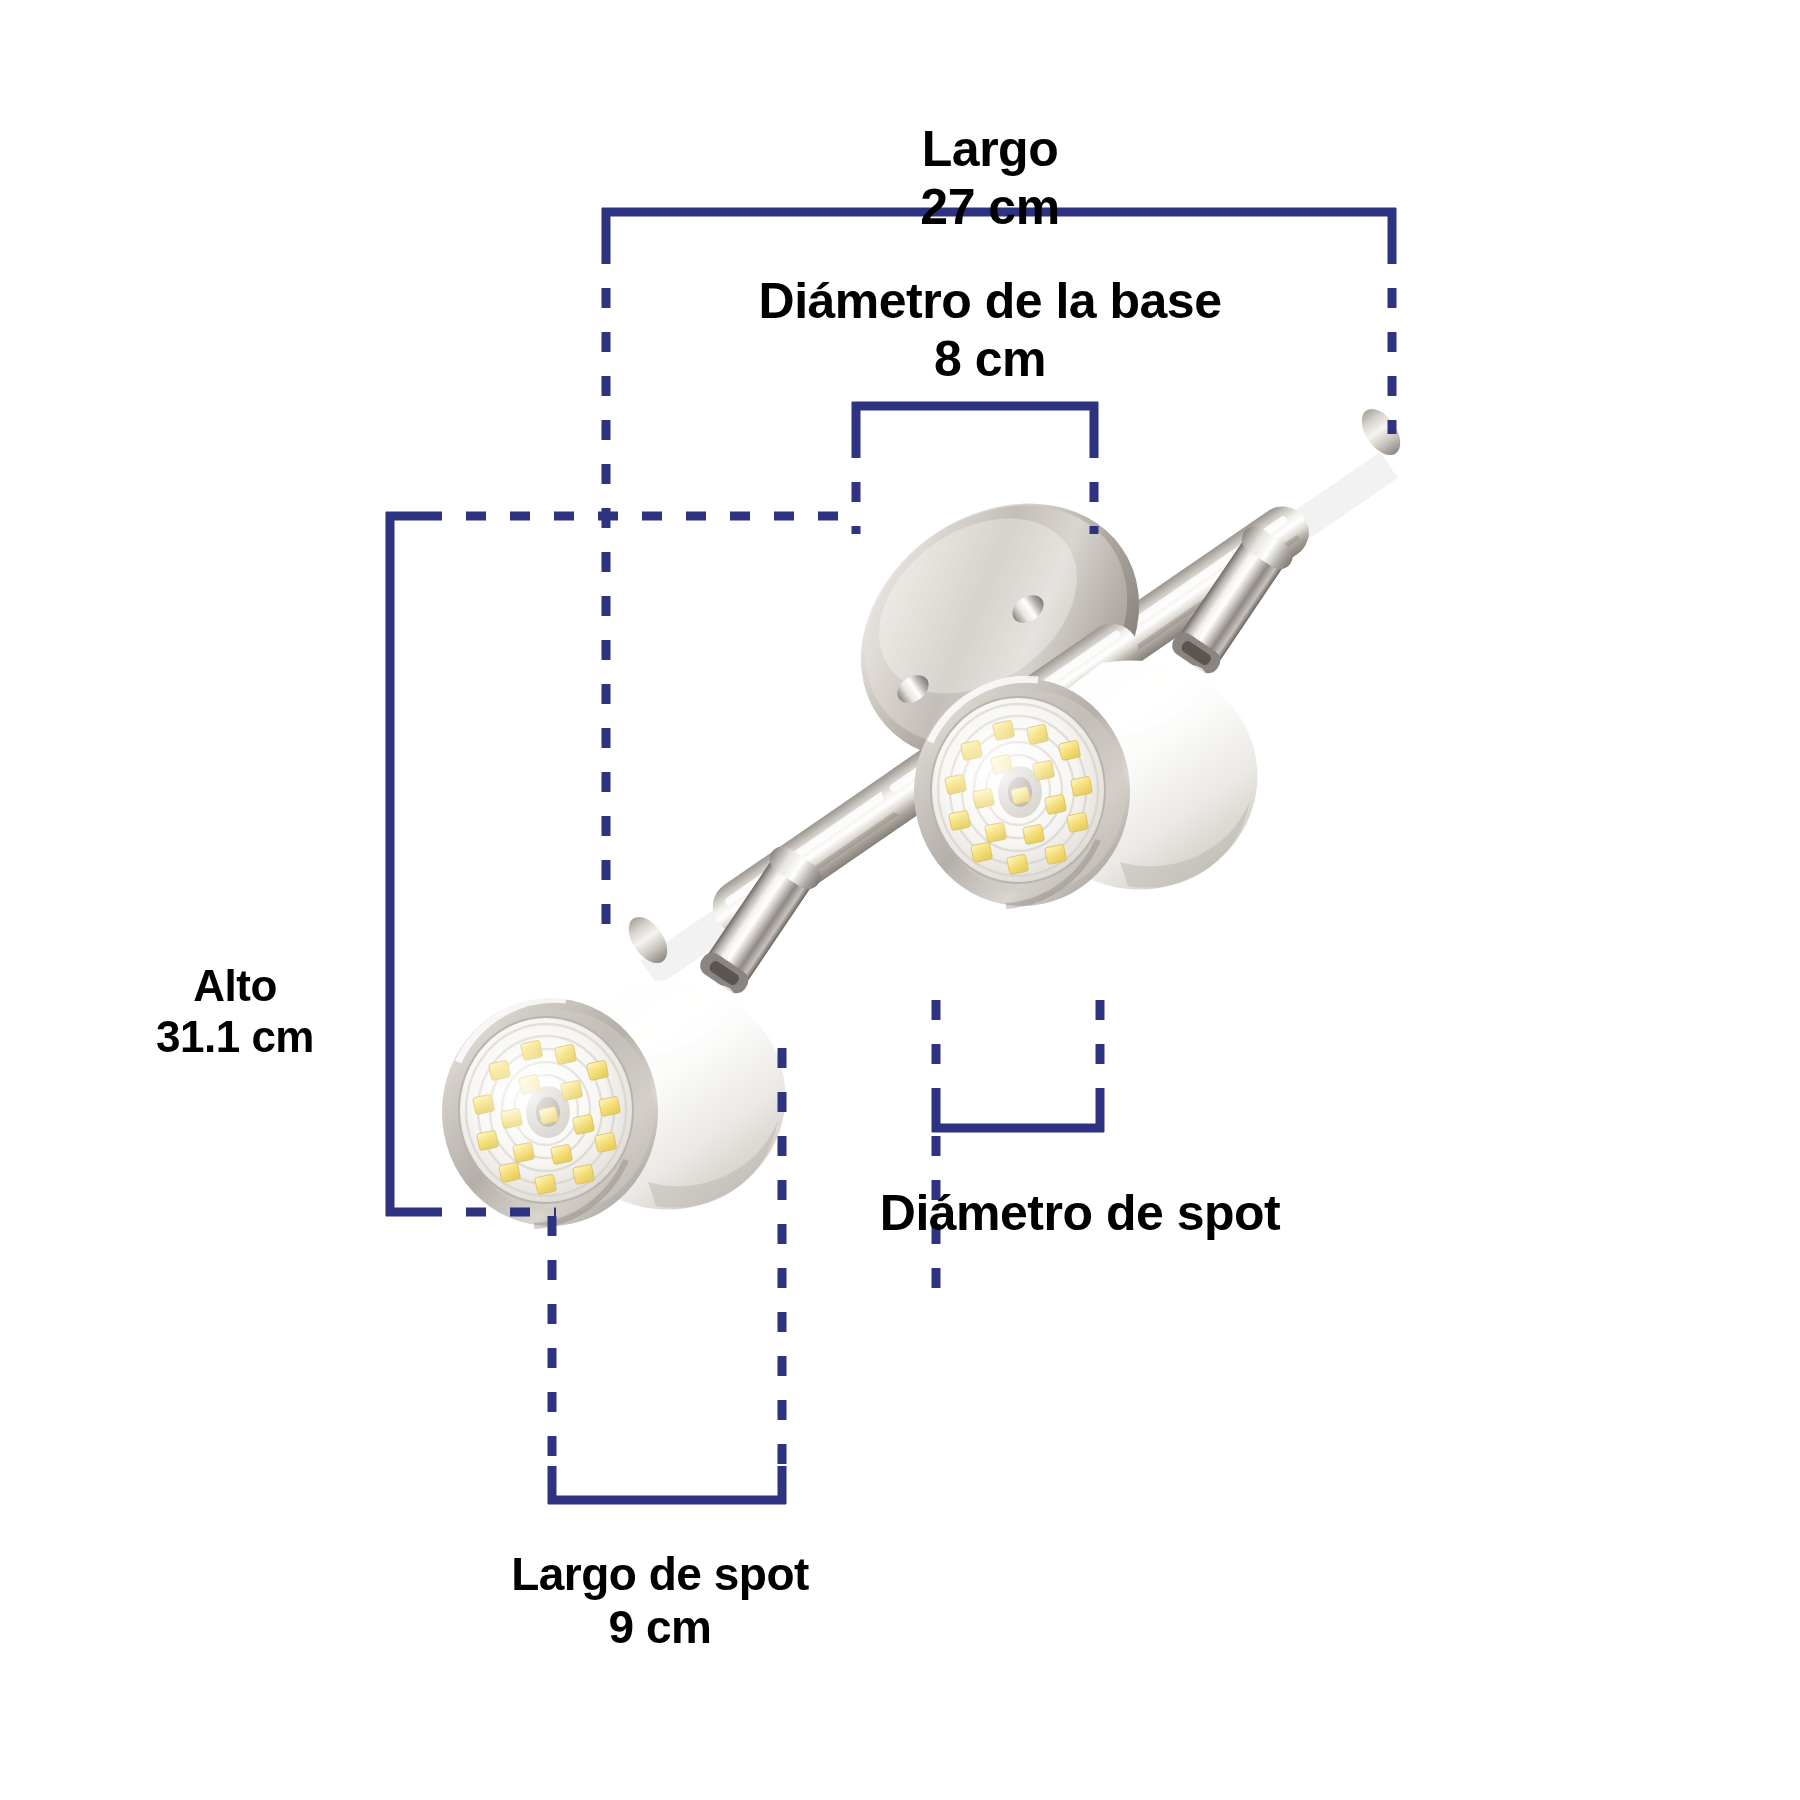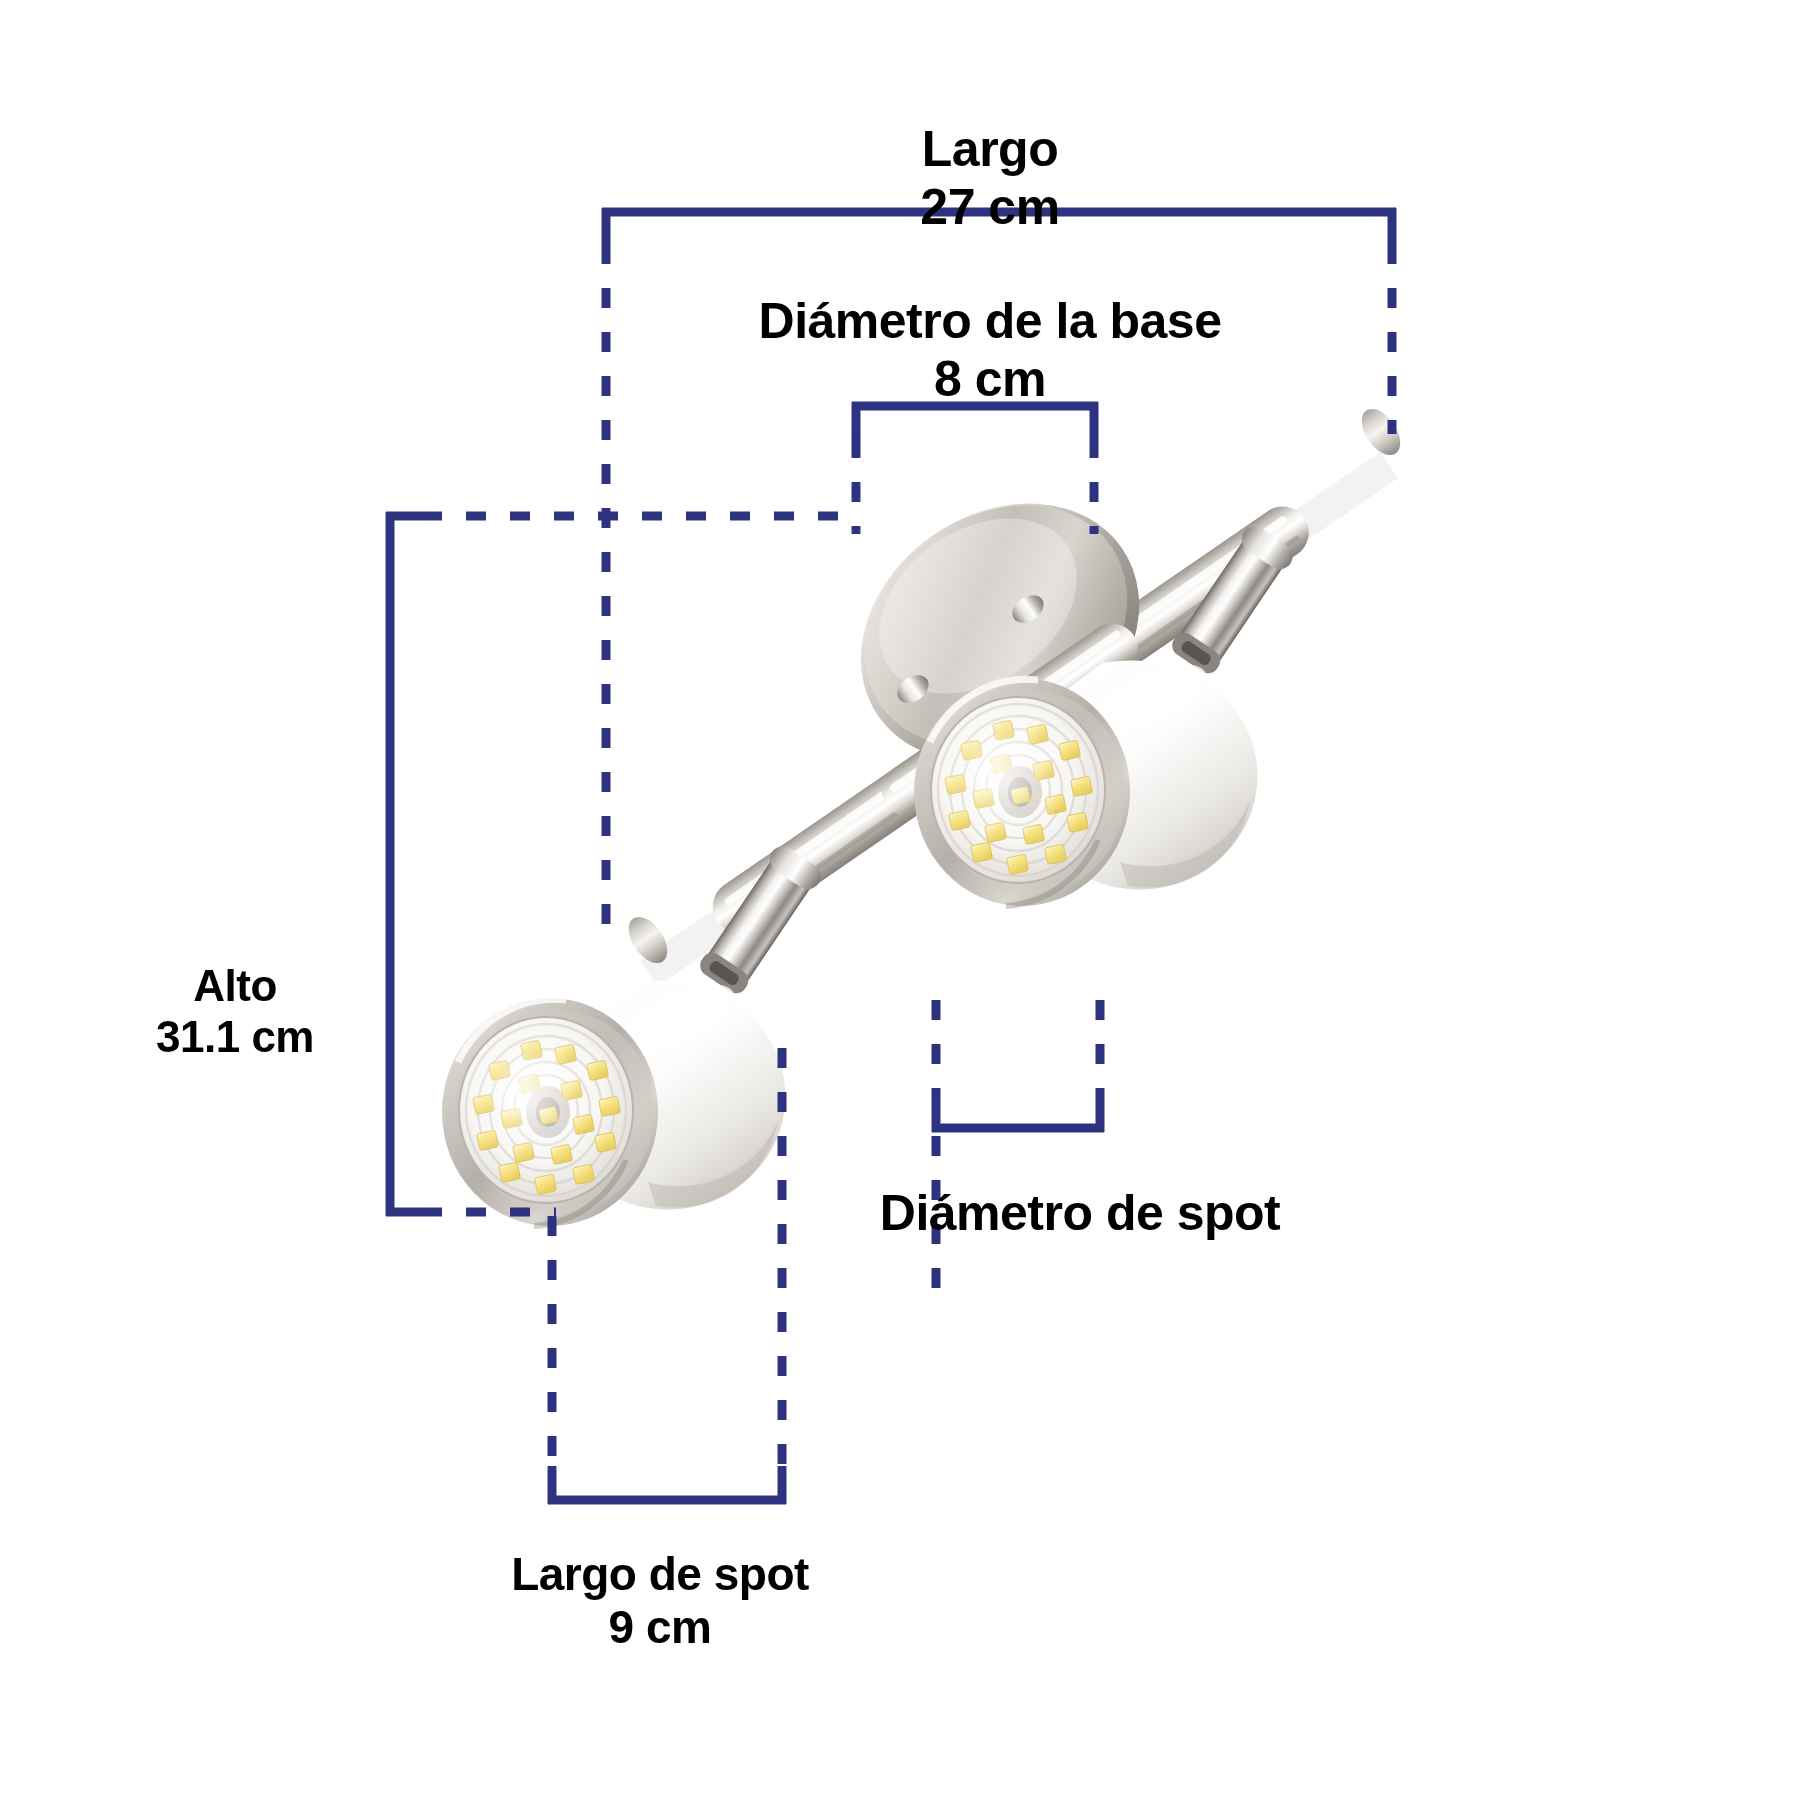"Diámetro de la base" .lbl-base { margin-top: 20px -> none }
